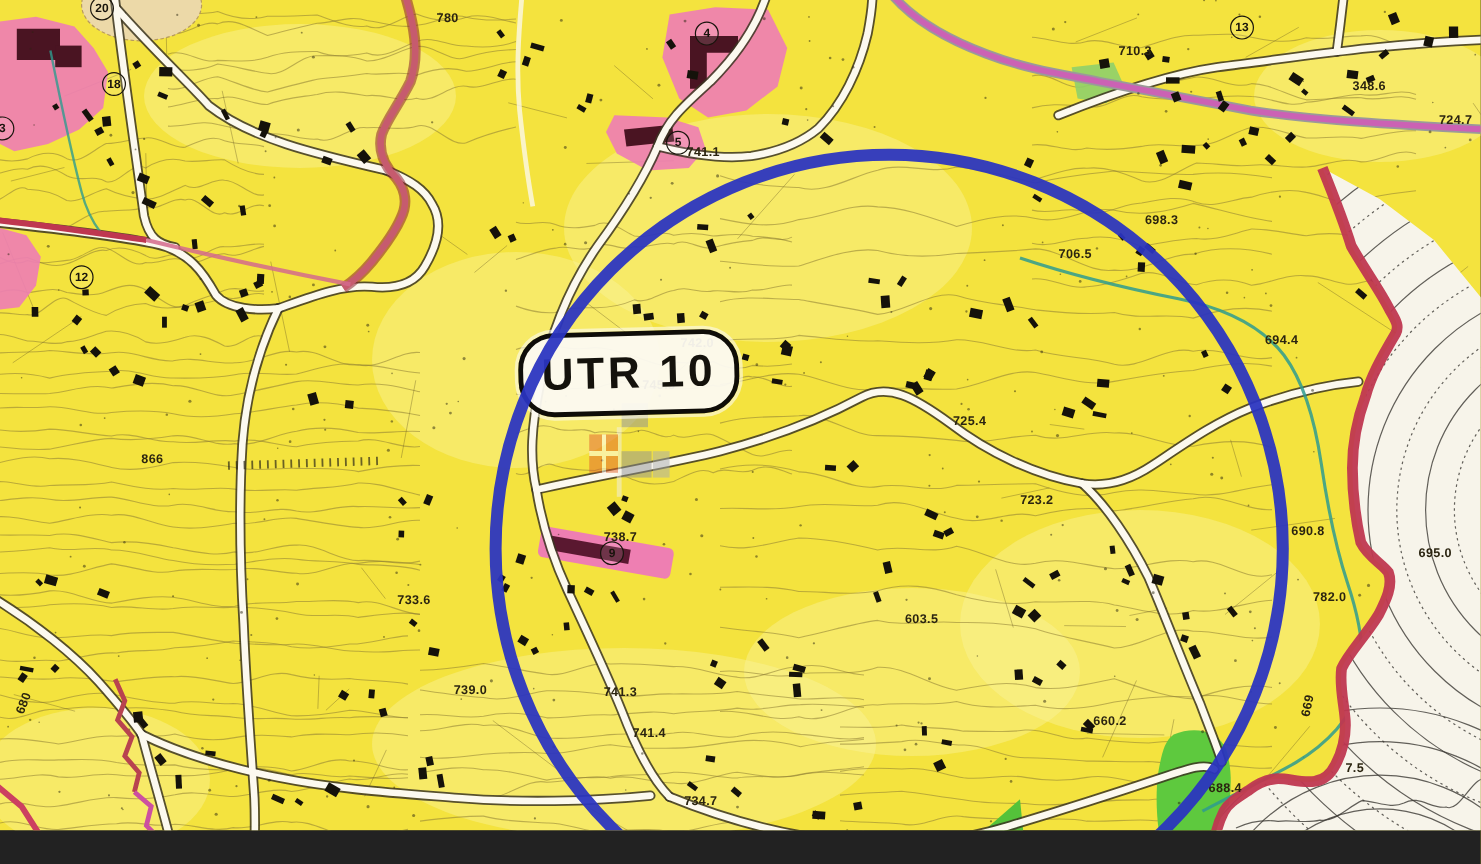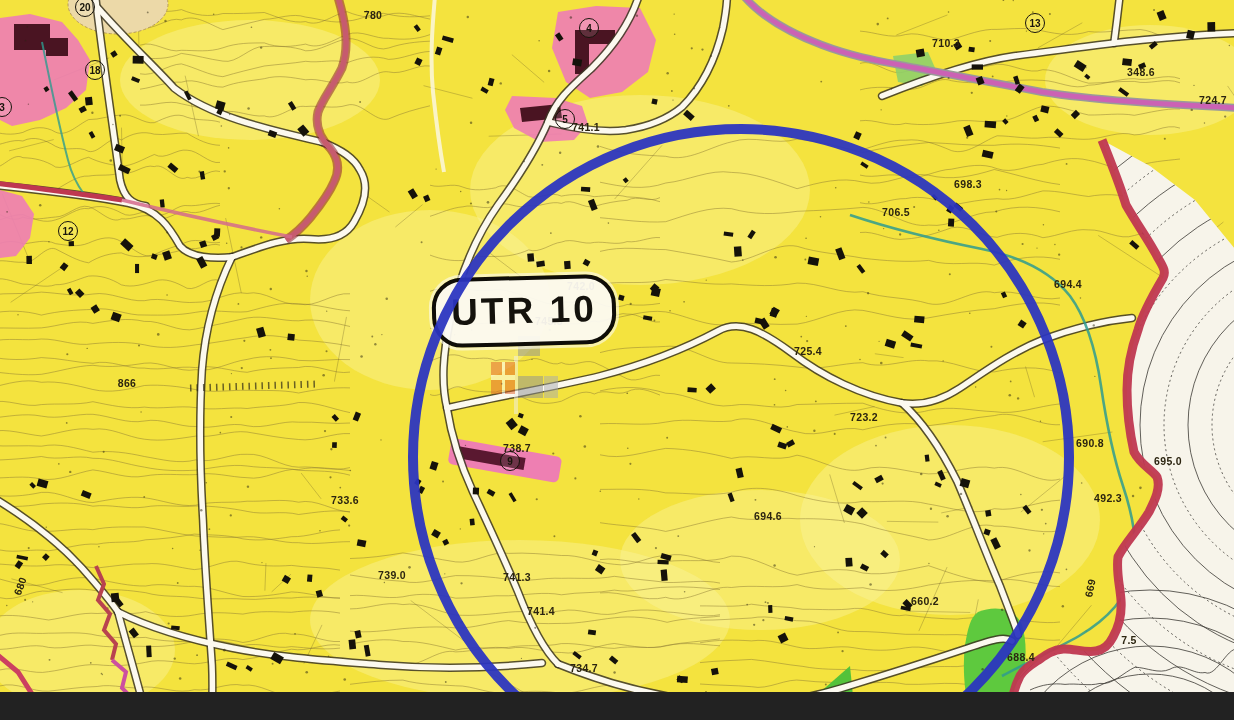"695.0" span.elev { left: 1168px -> 1196px }
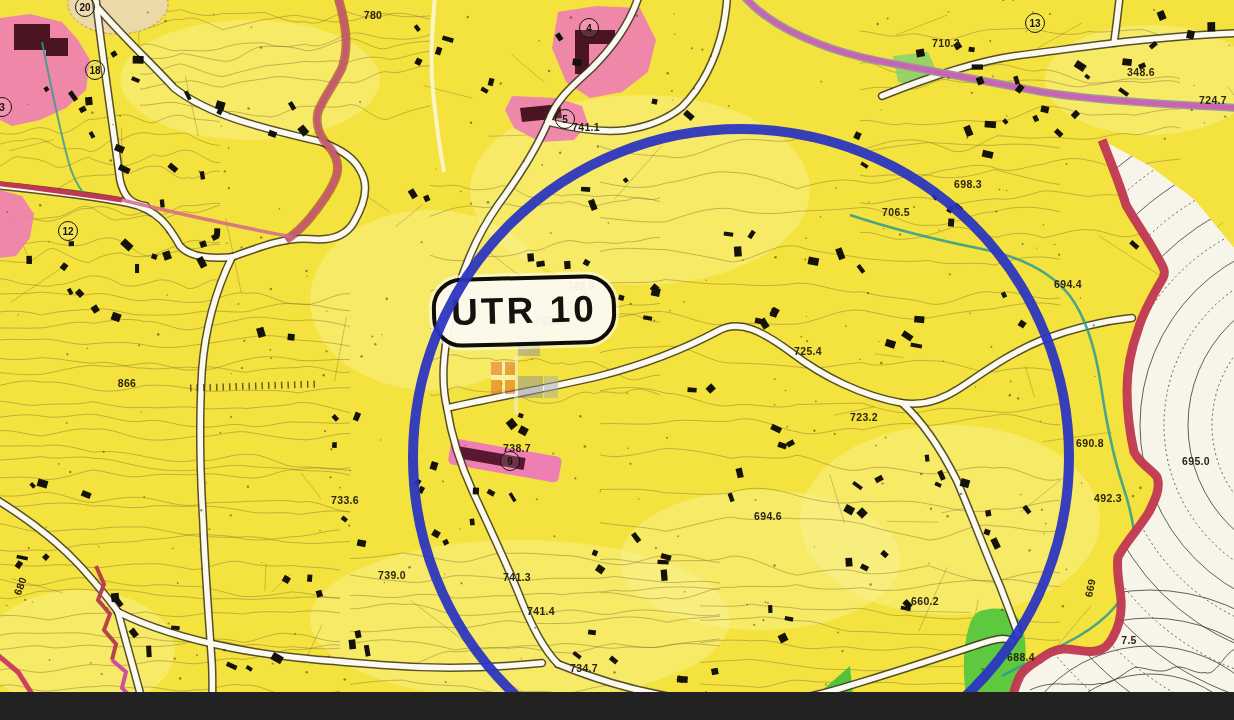"492.3" span.elev { text: 492.3 -> 782.0 }
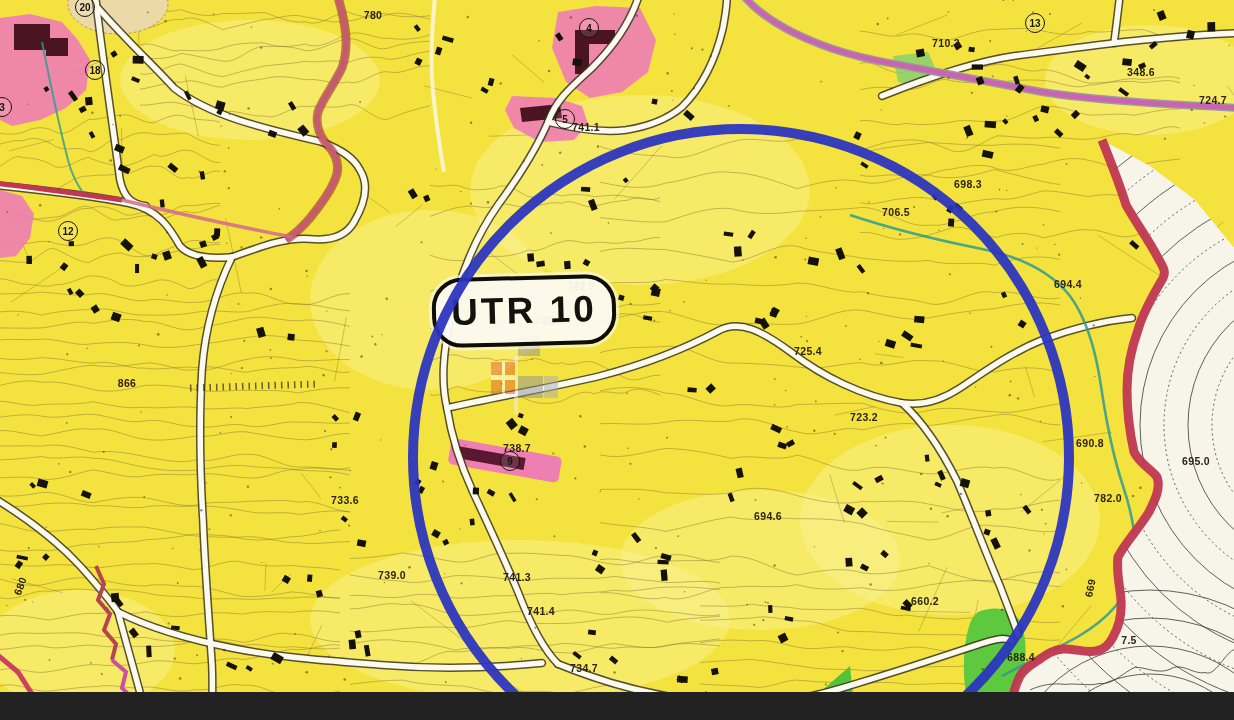"694.6" span.elev { text: 694.6 -> 603.5 }
